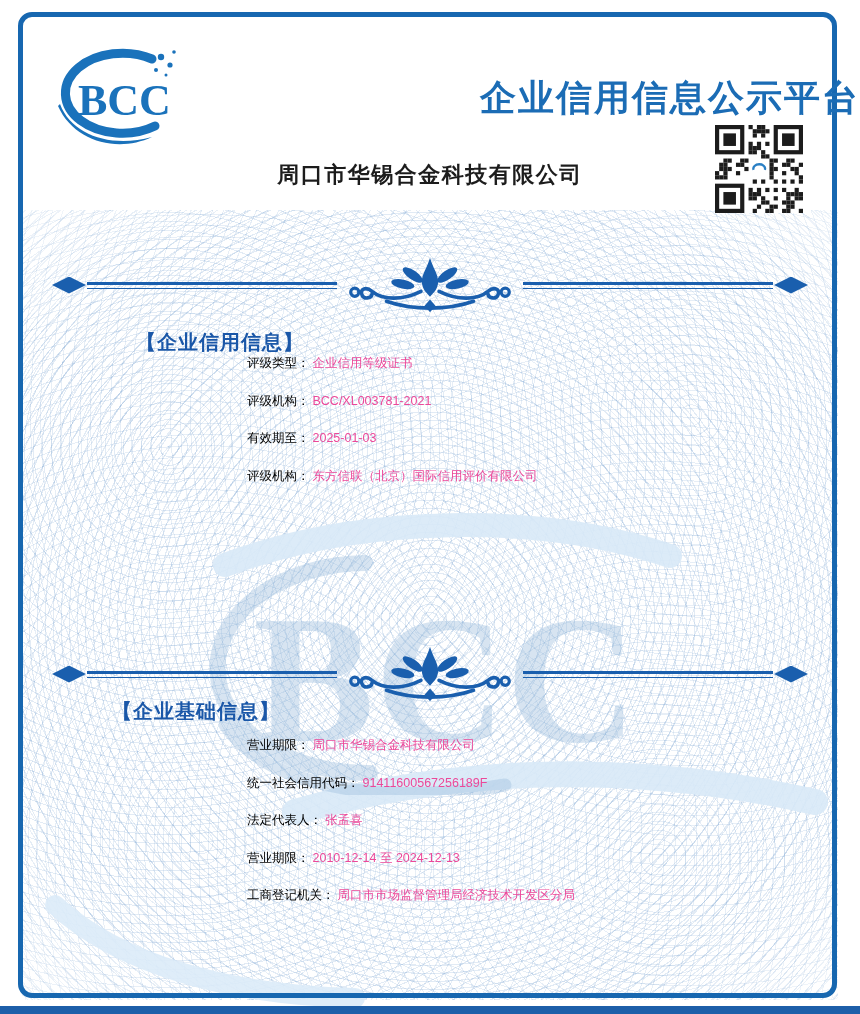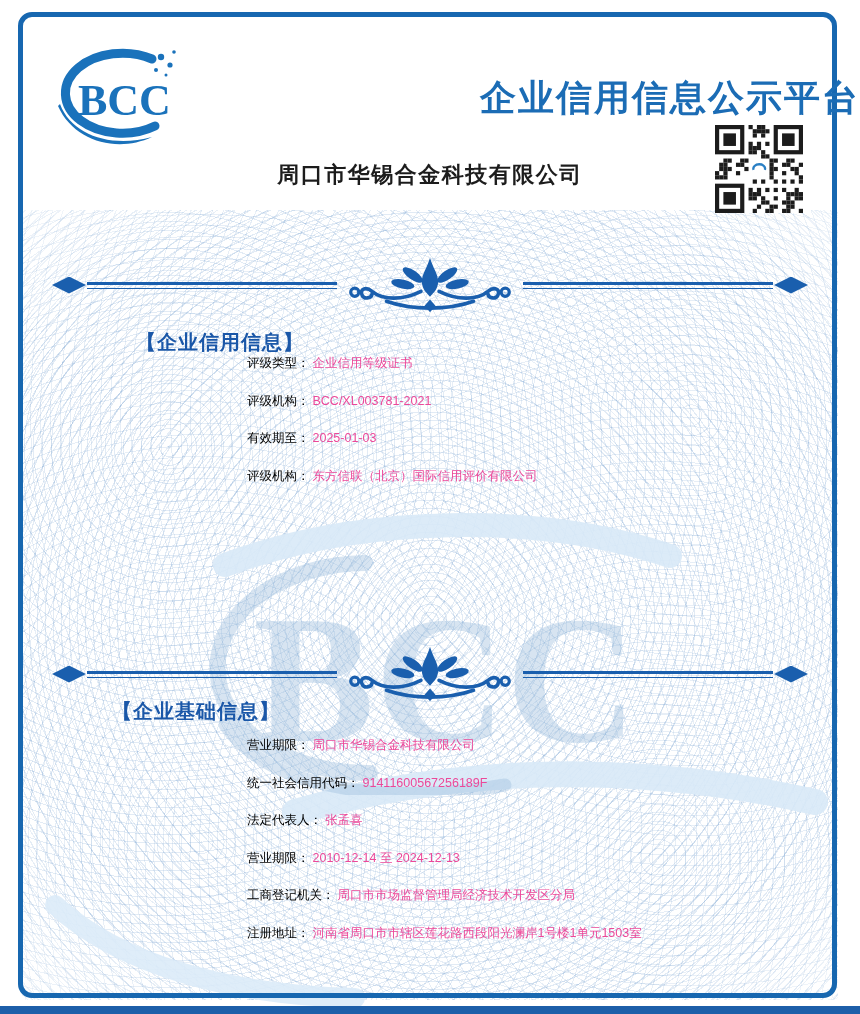"注册地址： 河南省周口市市辖区莲花路西段阳光澜岸1号楼1单元1503室" div.f { html: <div><span>注册地址：</span><span>河南省周口市市辖区莲花路西段阳光澜岸1号楼1单元1503室</span></div> -> none }
